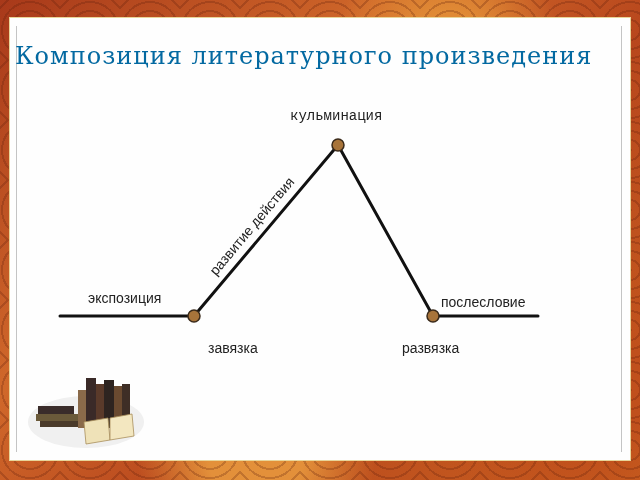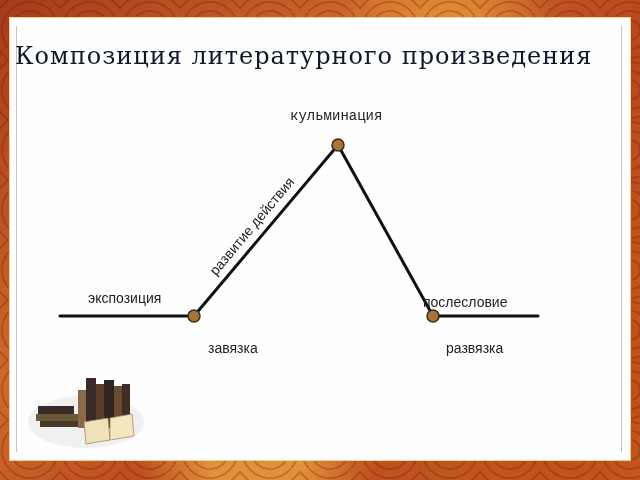"Композиция литературного произведения" .title { color: #0f172a -> #0369a1 }
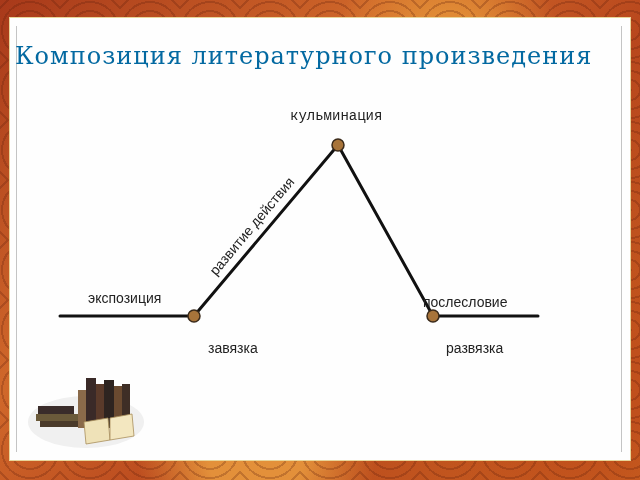"послесловие" div.lbl { left: 423px -> 441px }
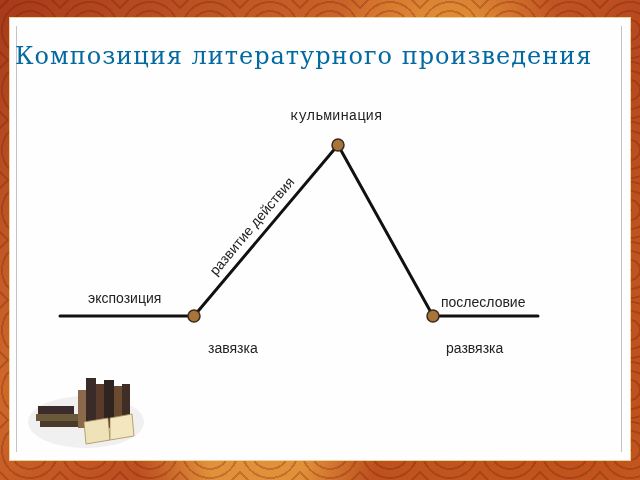"развязка" div.lbl { margin-left: 44px -> none }
